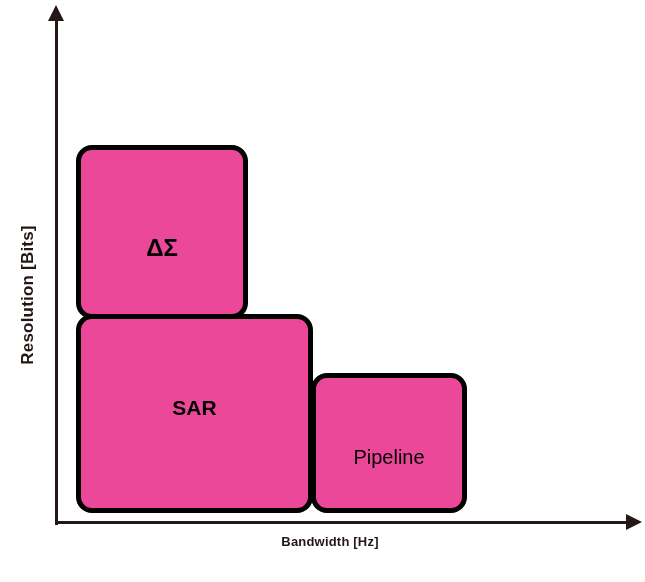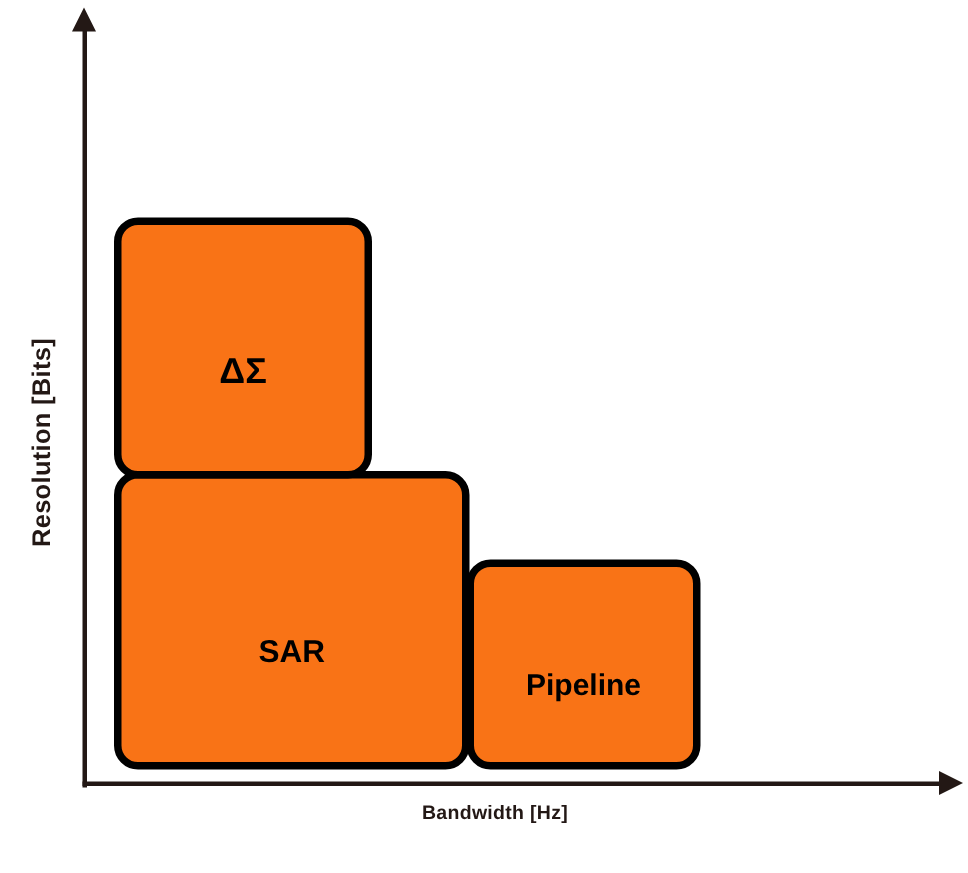"ΔΣ" .adc-box { background: #f97316 -> #ec4899 }
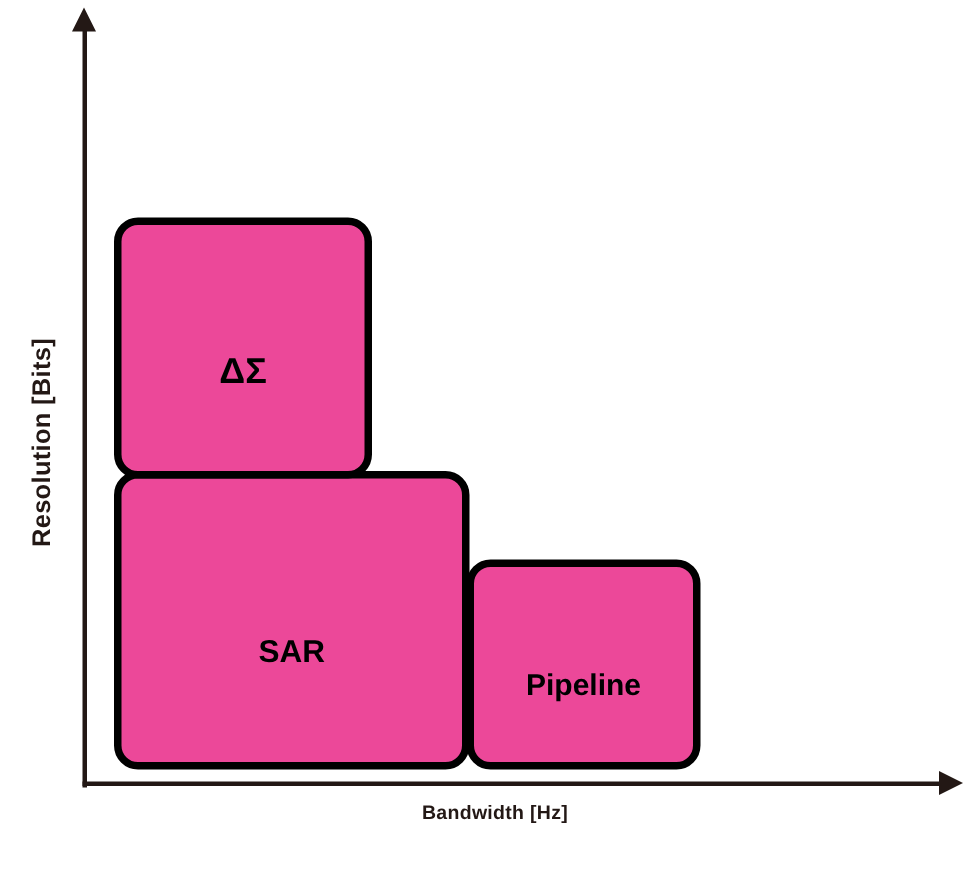"SAR" #label-sar { margin-top: 27px -> none }
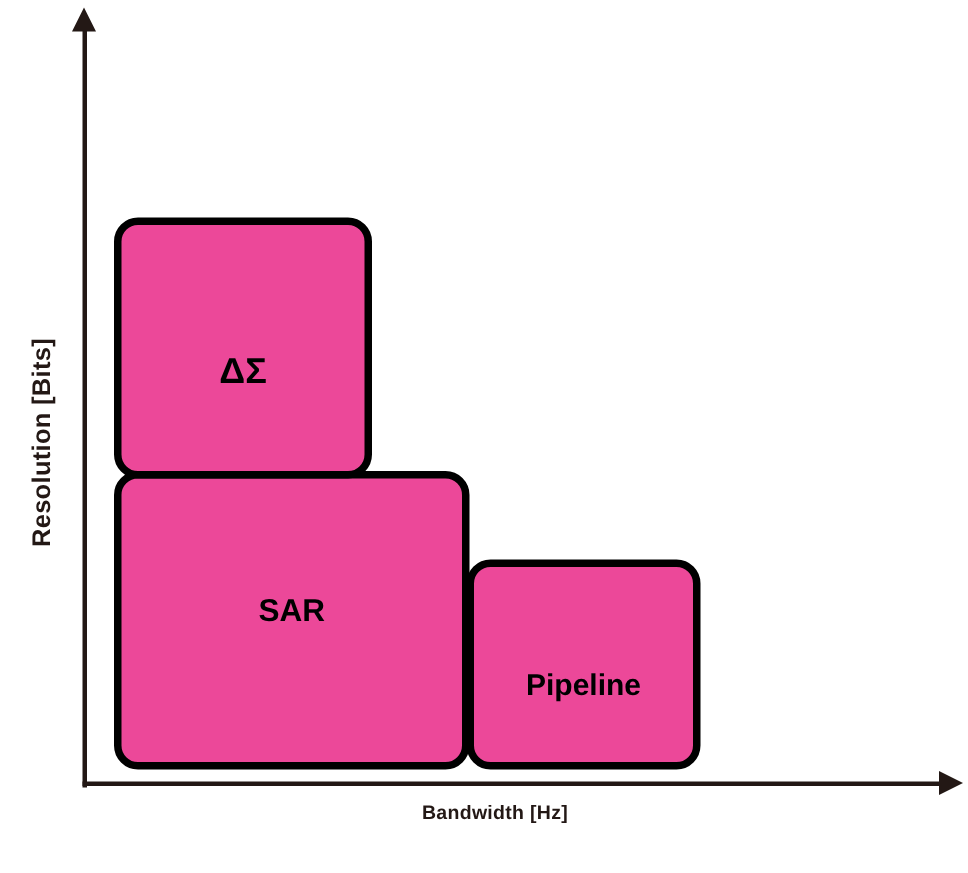"Pipeline" #label-pipeline { font-weight: bold -> normal }
